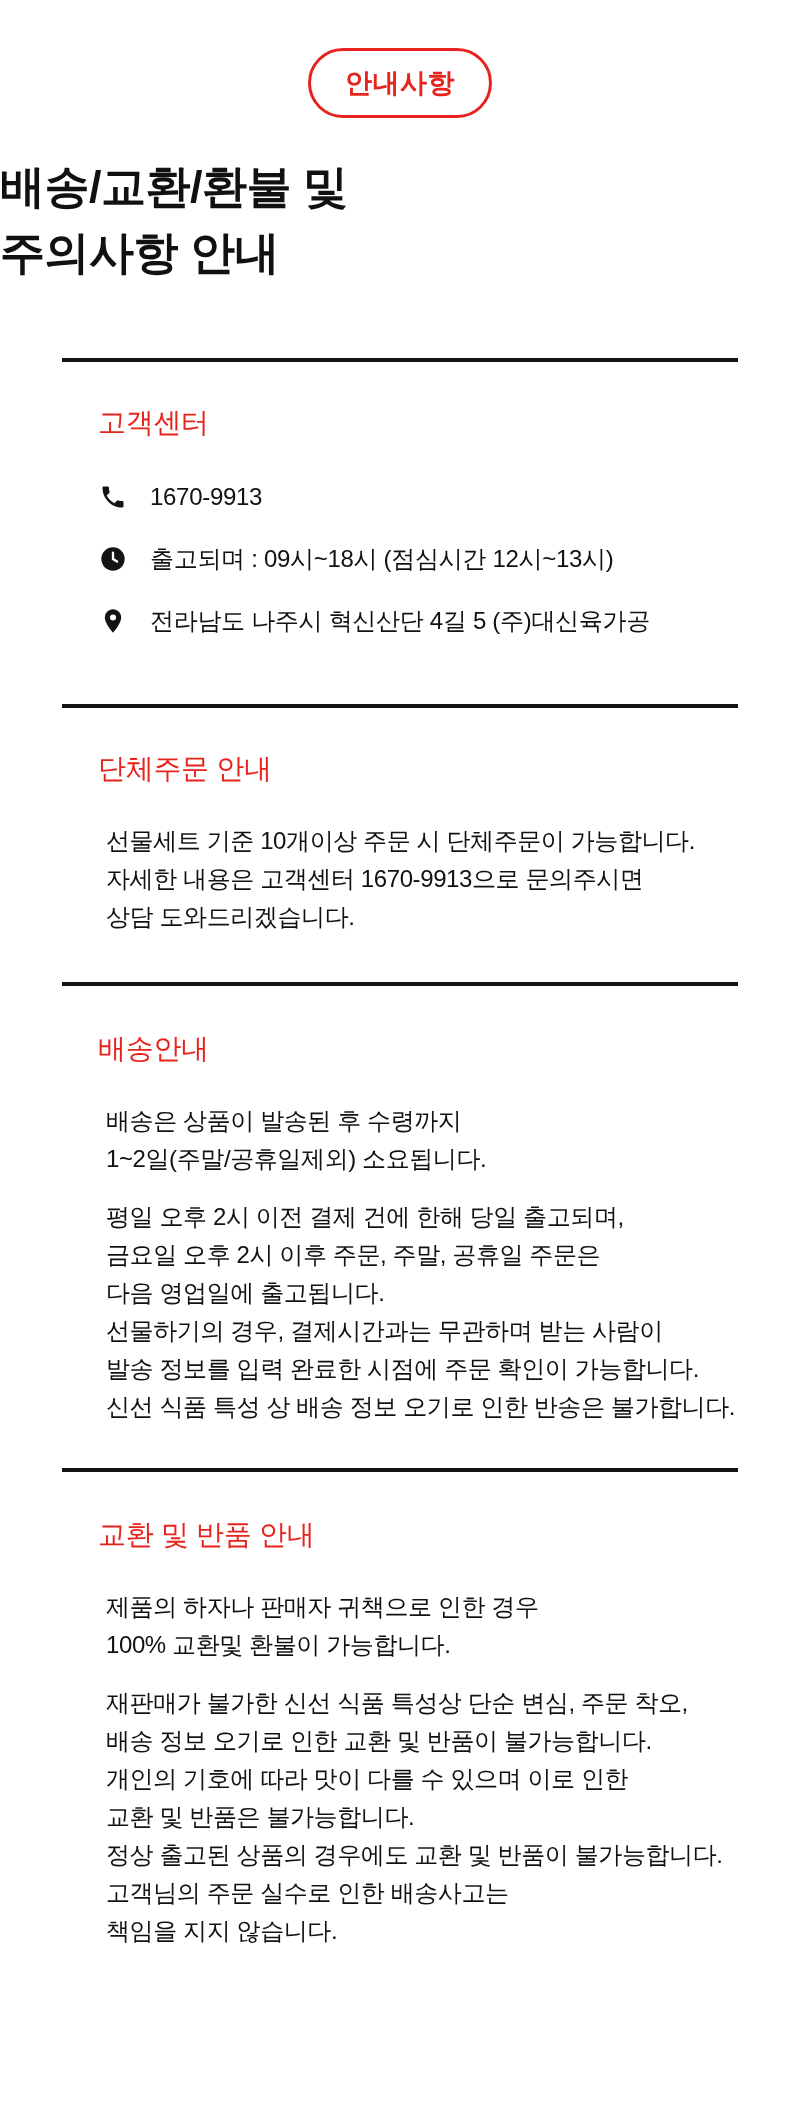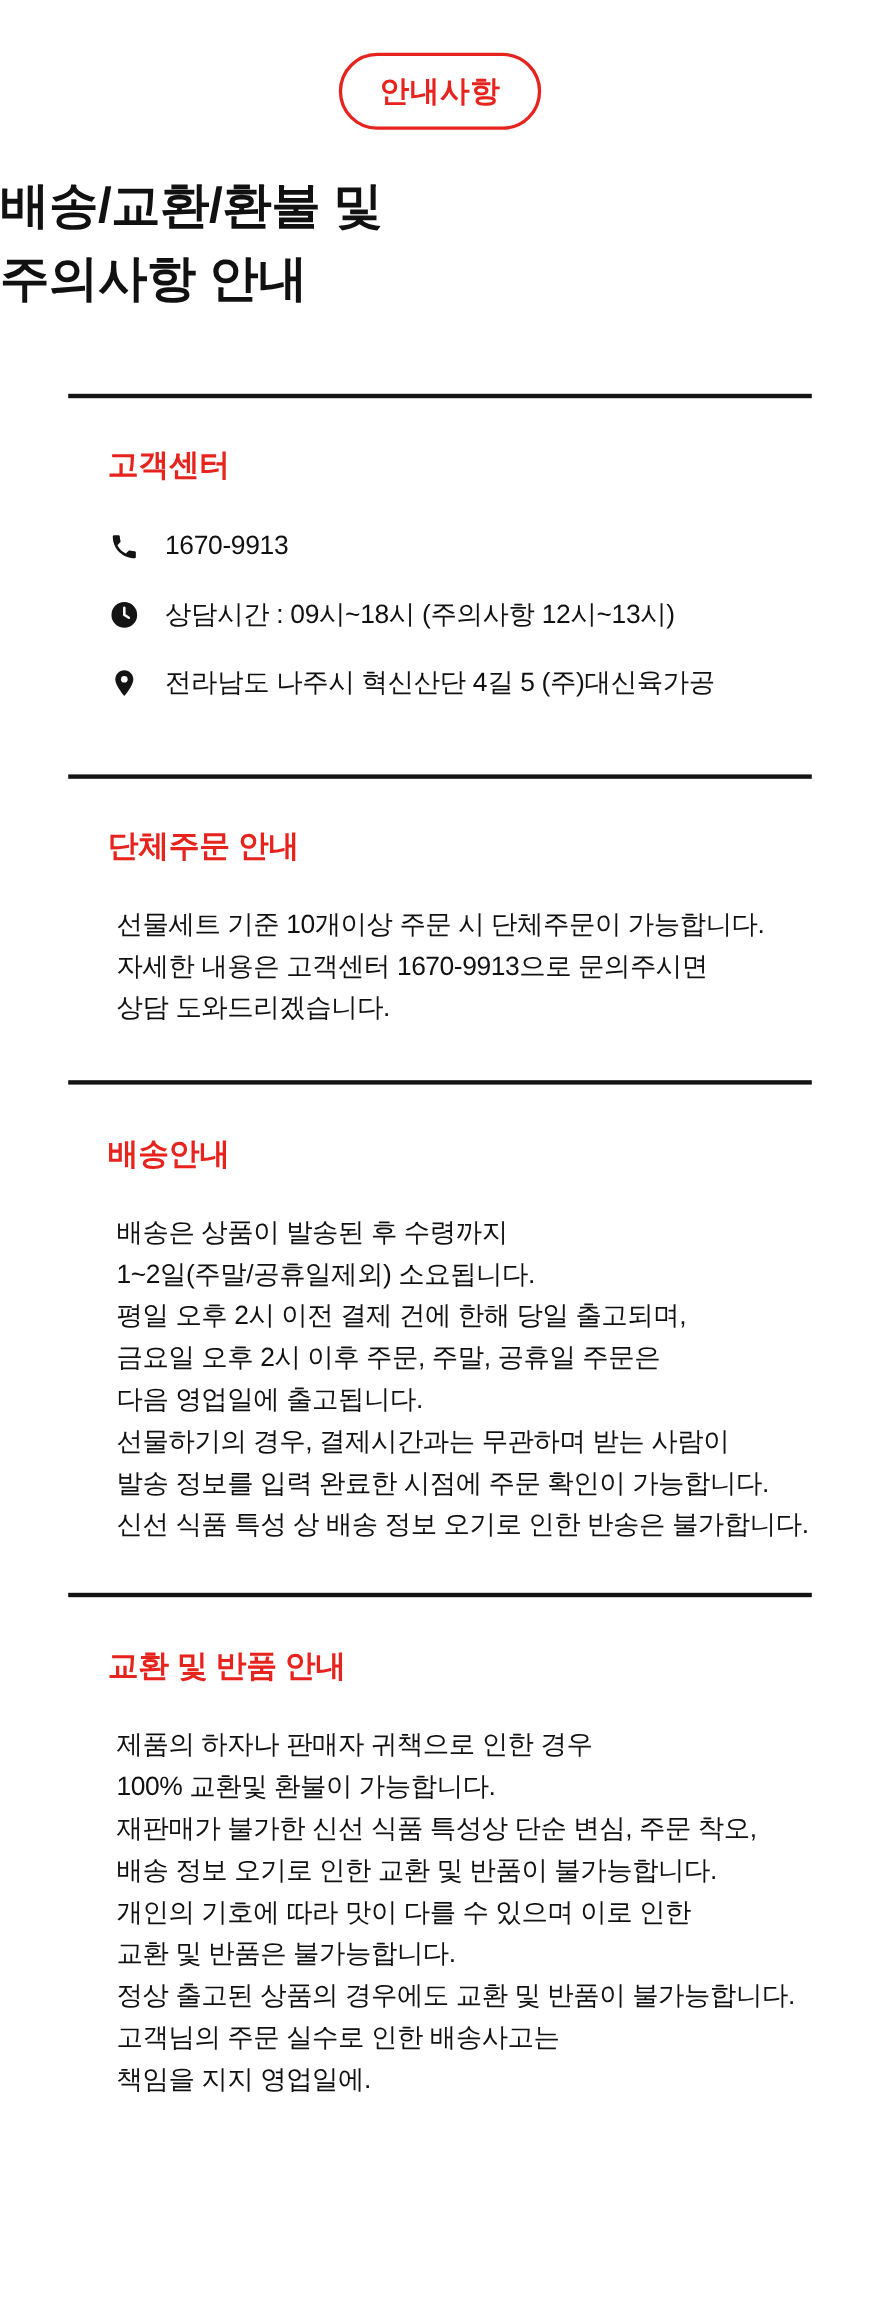"고객센터" .section-heading { font-weight: 700 -> 400 }
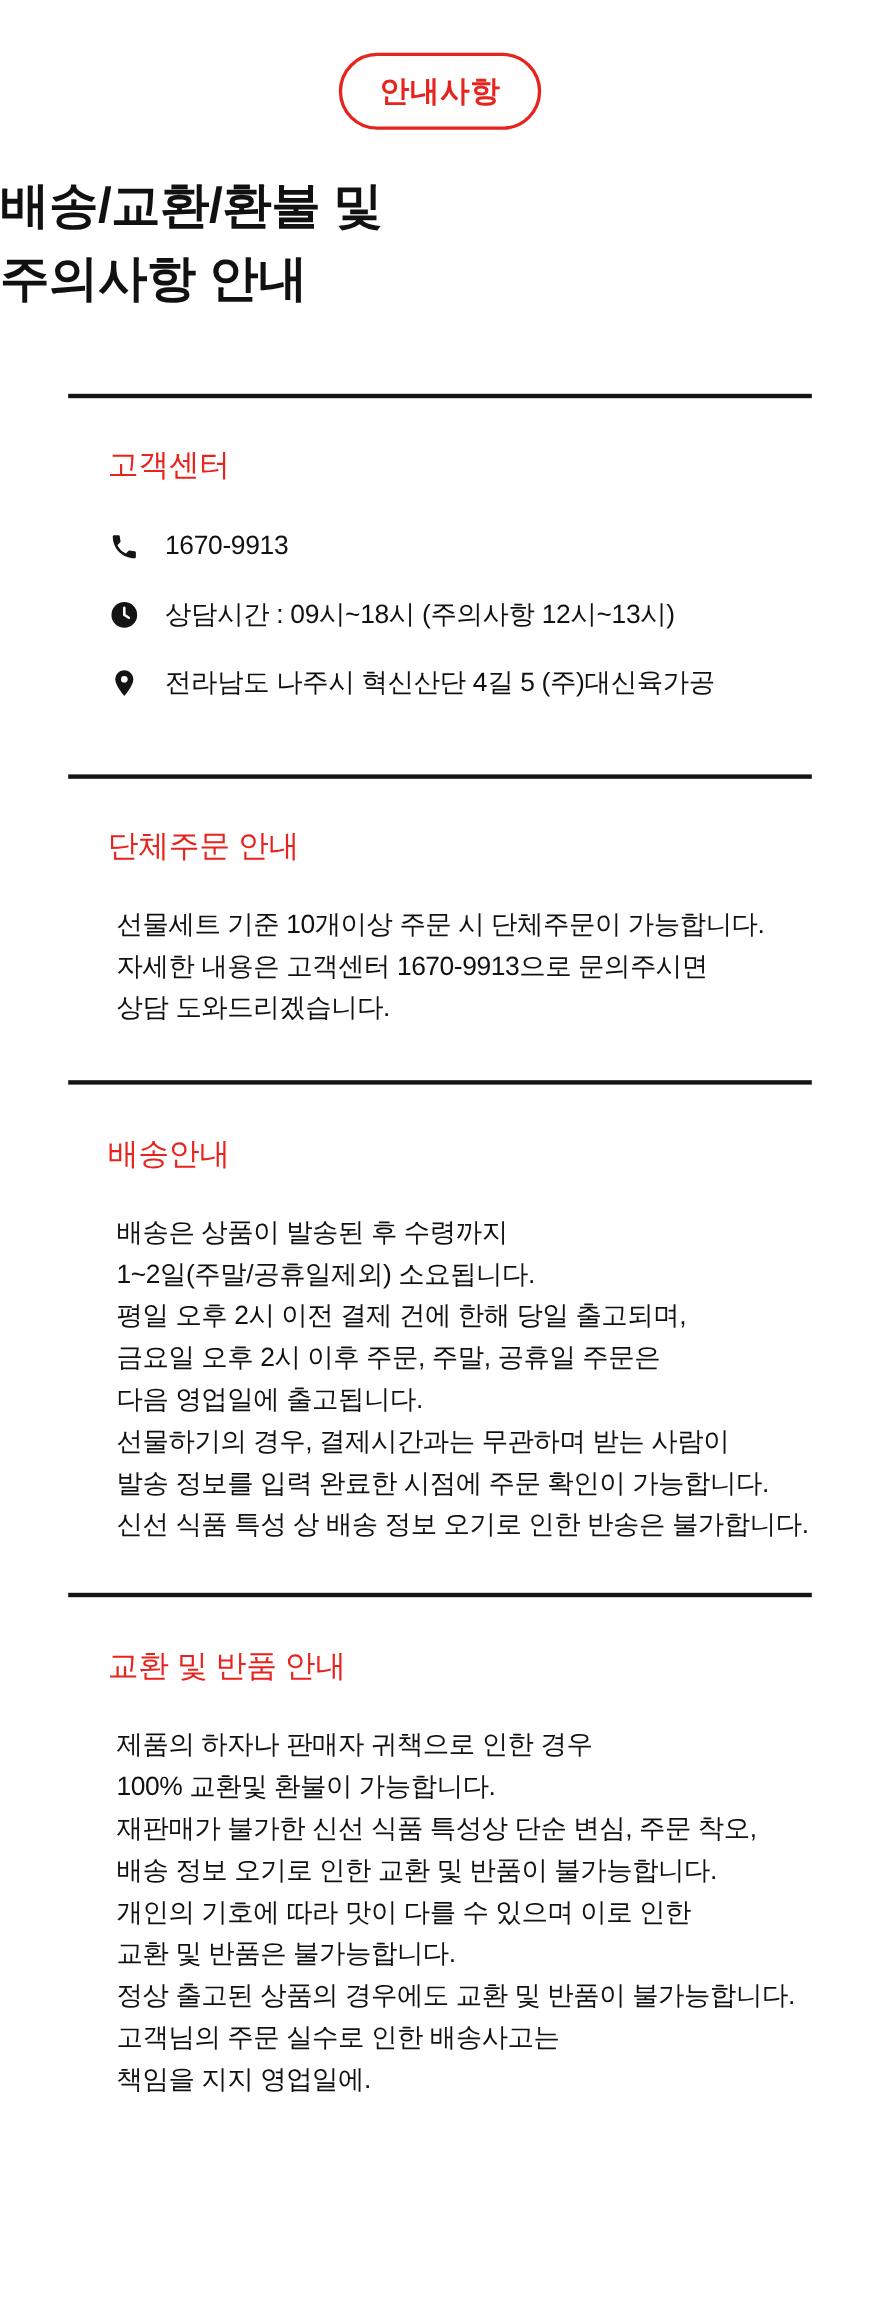"상담시간 : 09시~18시 (주의사항 12시~13시)" span.c-text { text: 상담시간 : 09시~18시 (주의사항 -> 출고되며 : 09시~18시 (점심시간 }
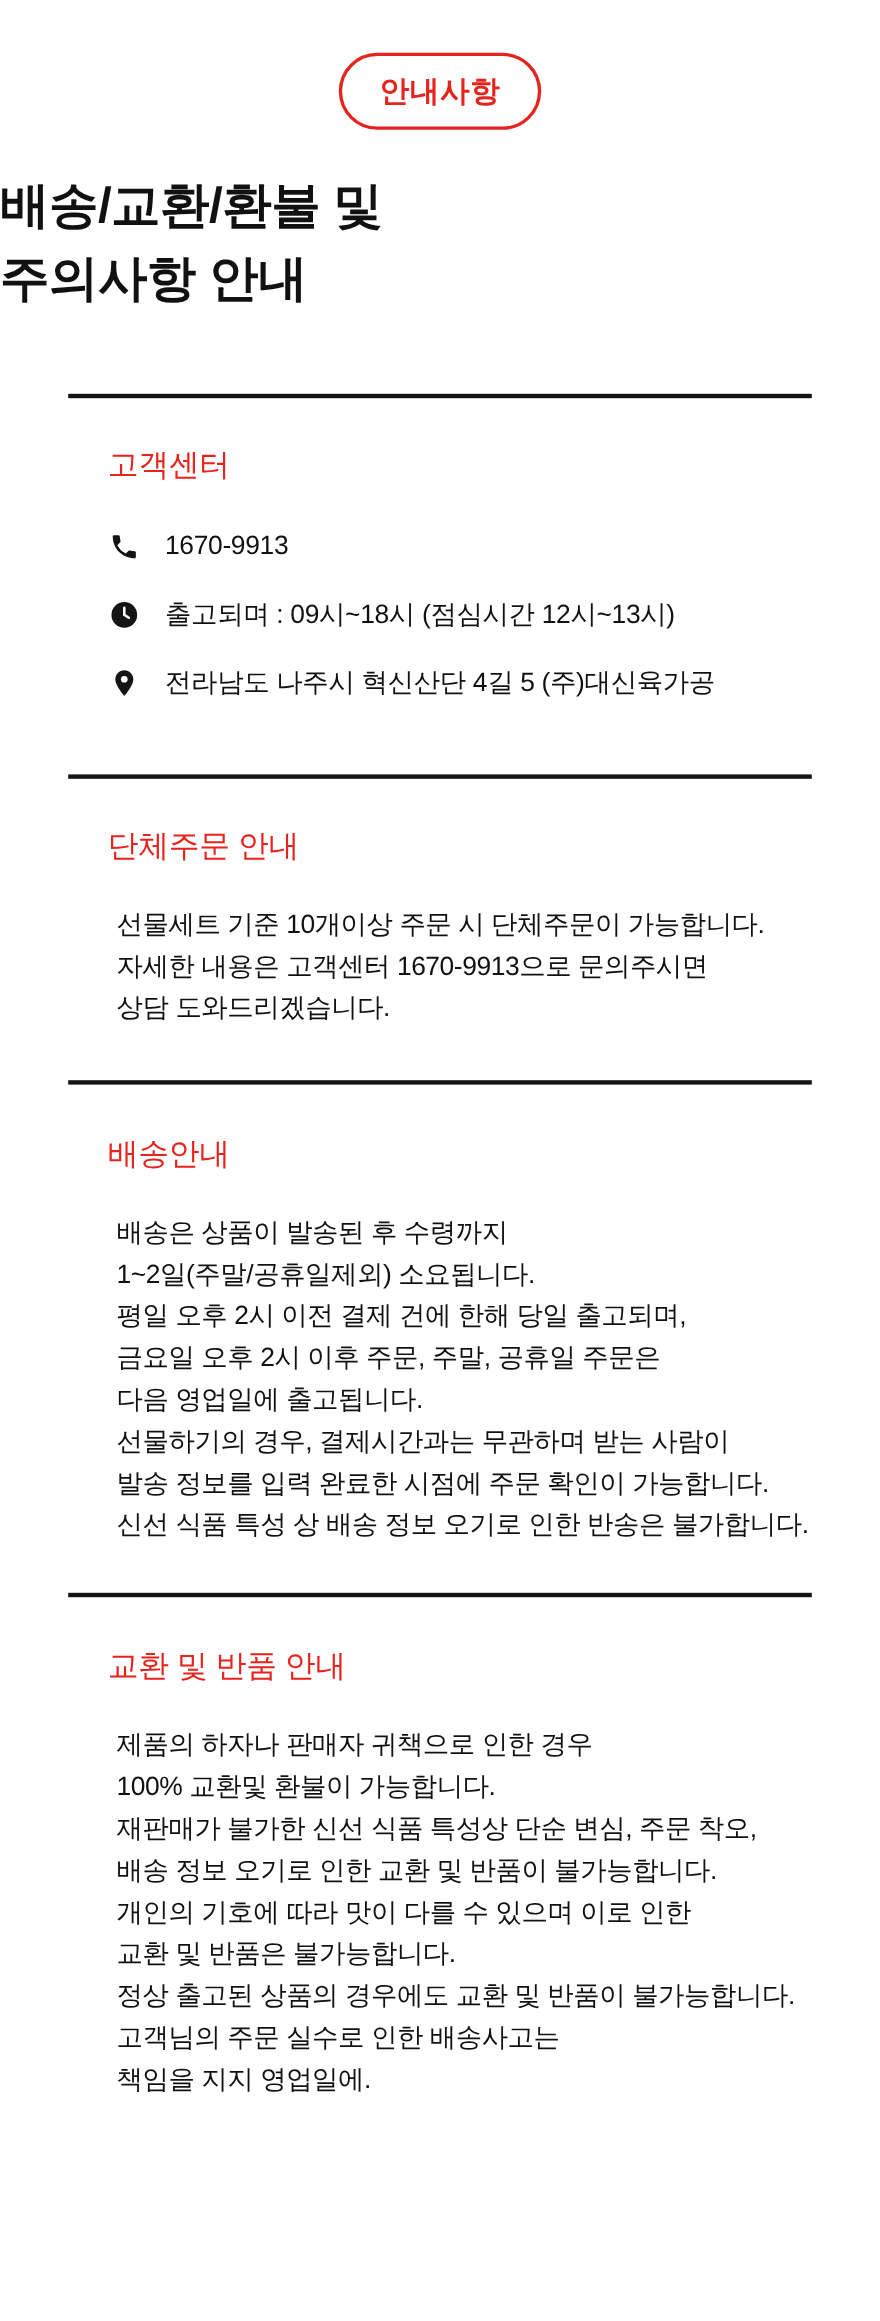"평일 오후 2시 이전 결제" .para.gap-lg { margin-top: none -> 20px }
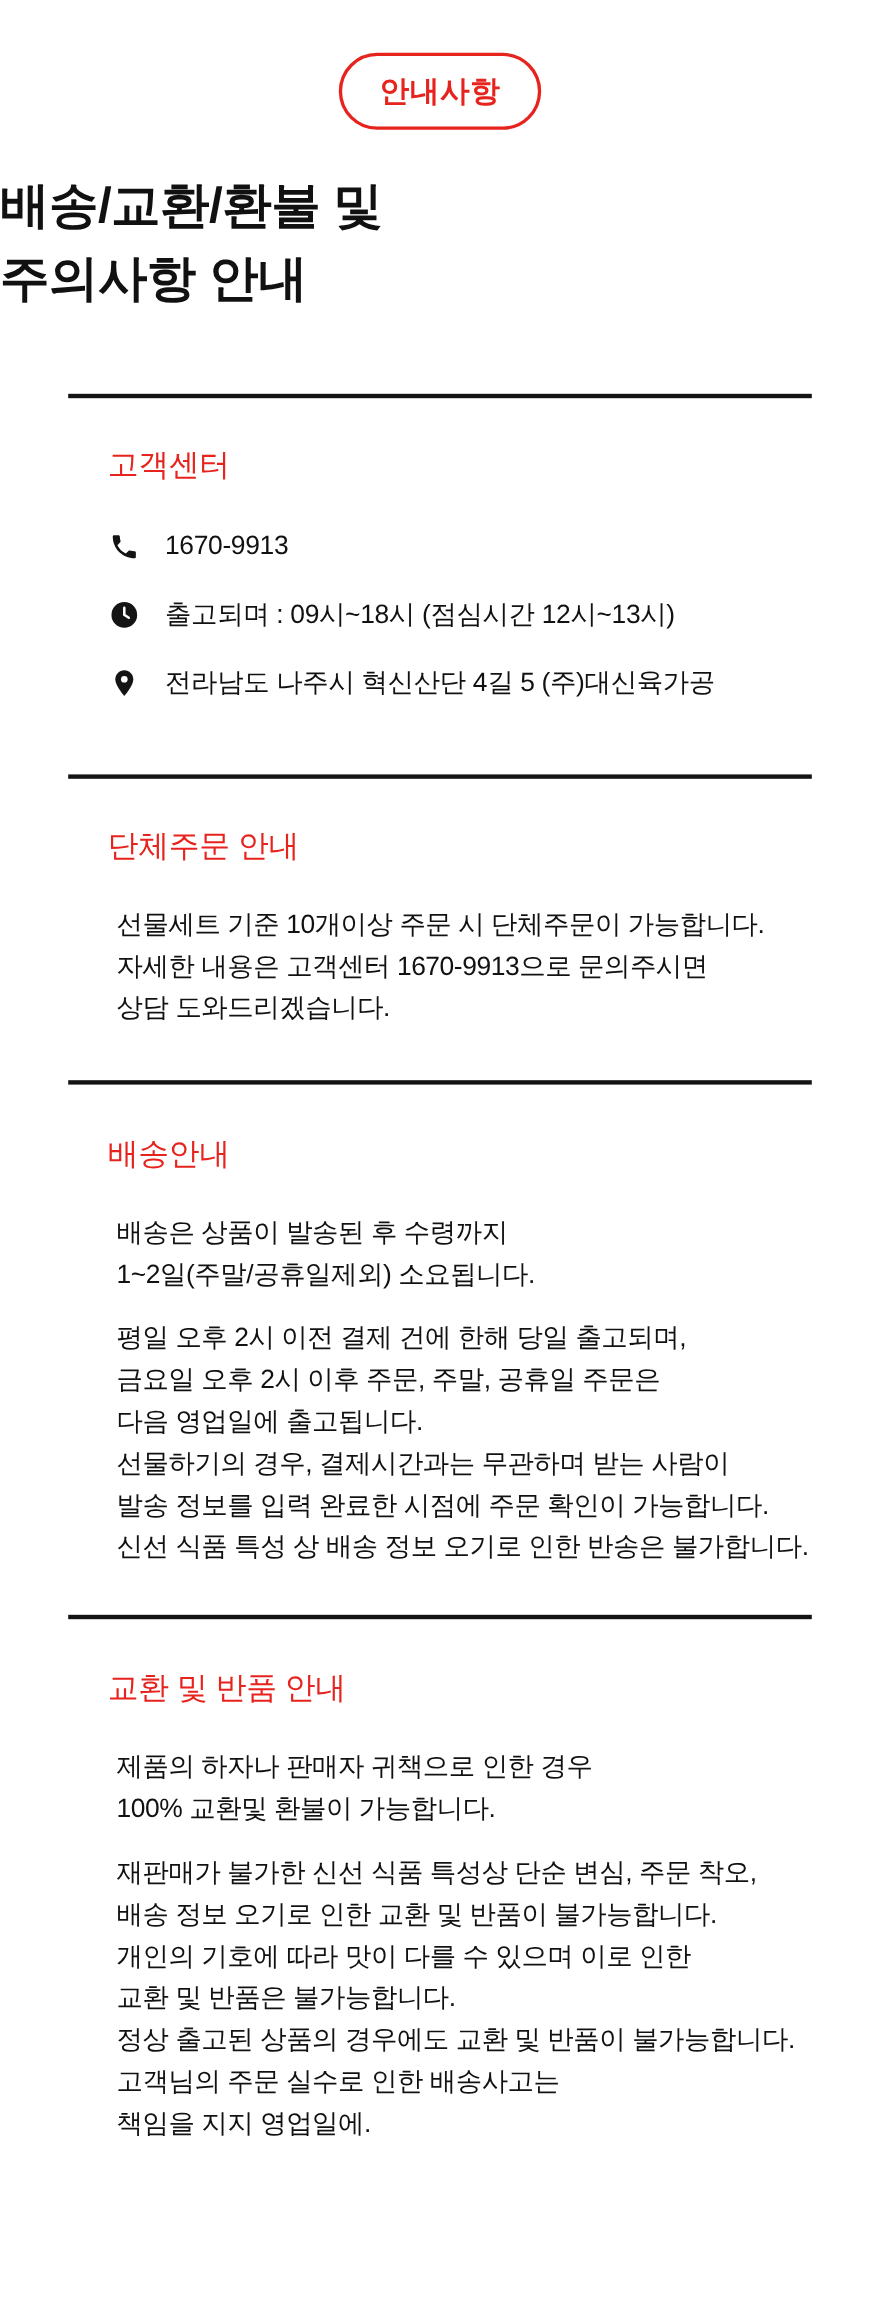"책임을 지지 영업일에." span.line { text: 영업일에 -> 않습니다 }
